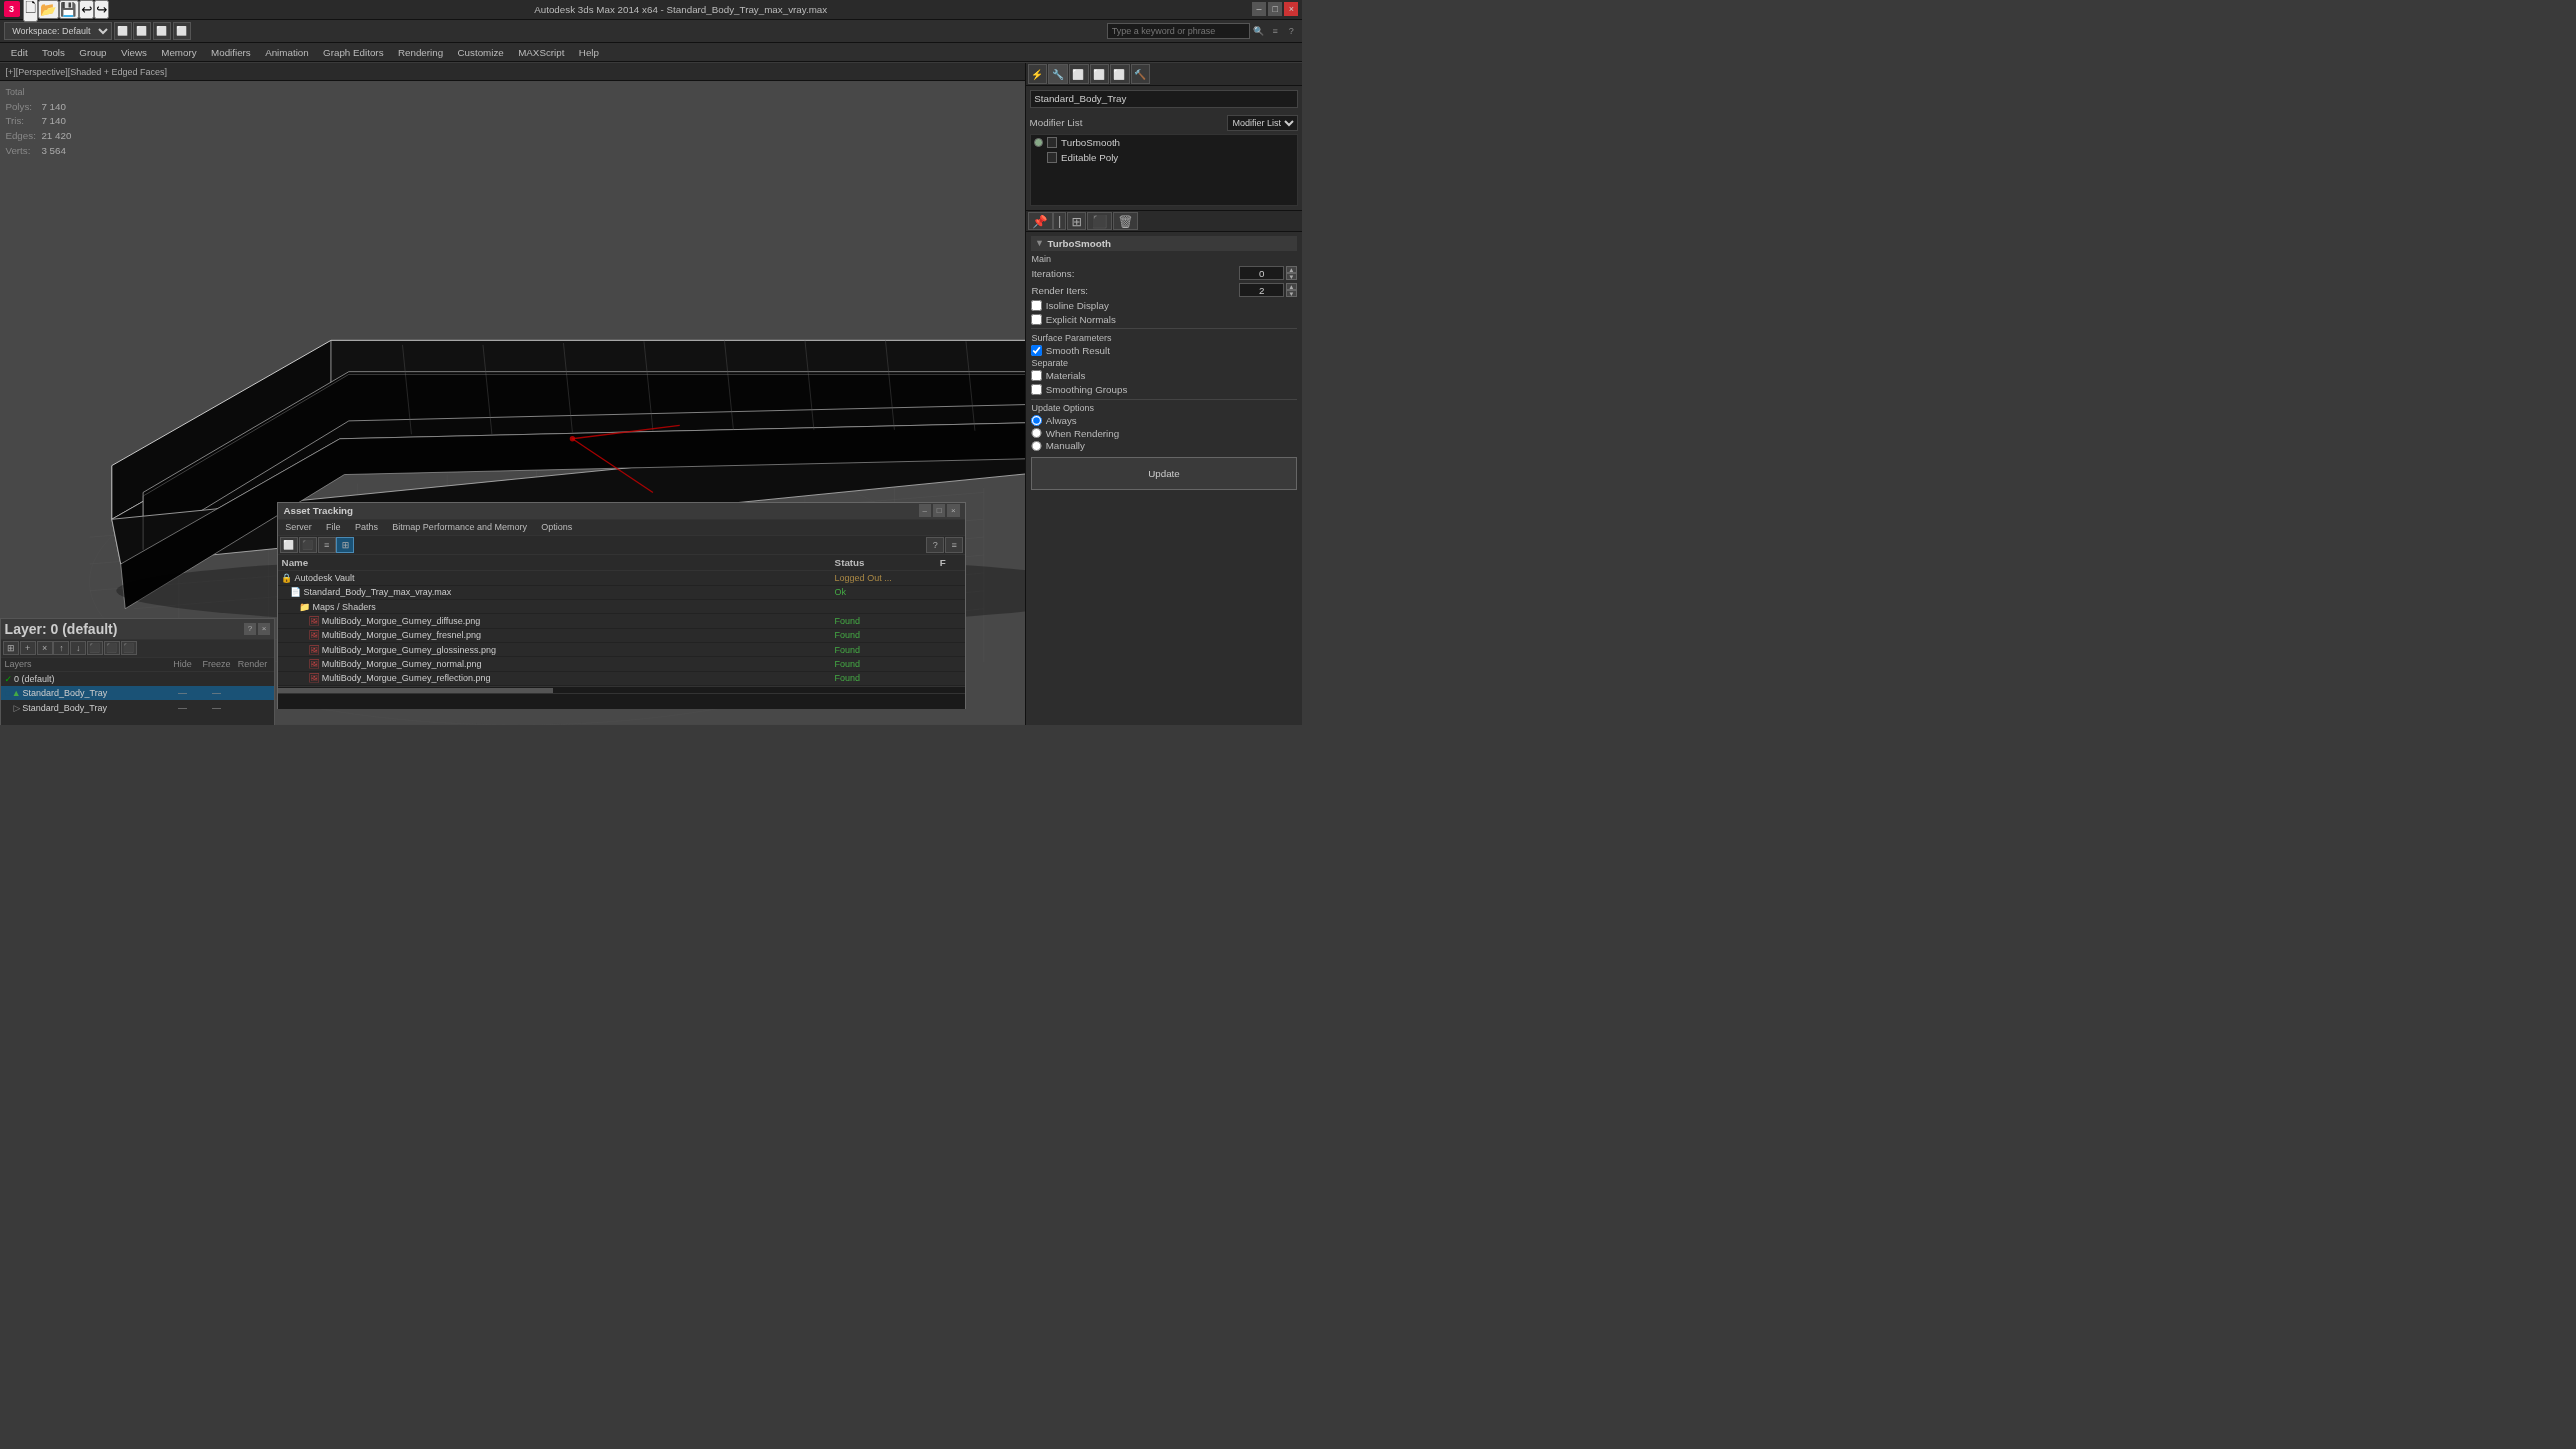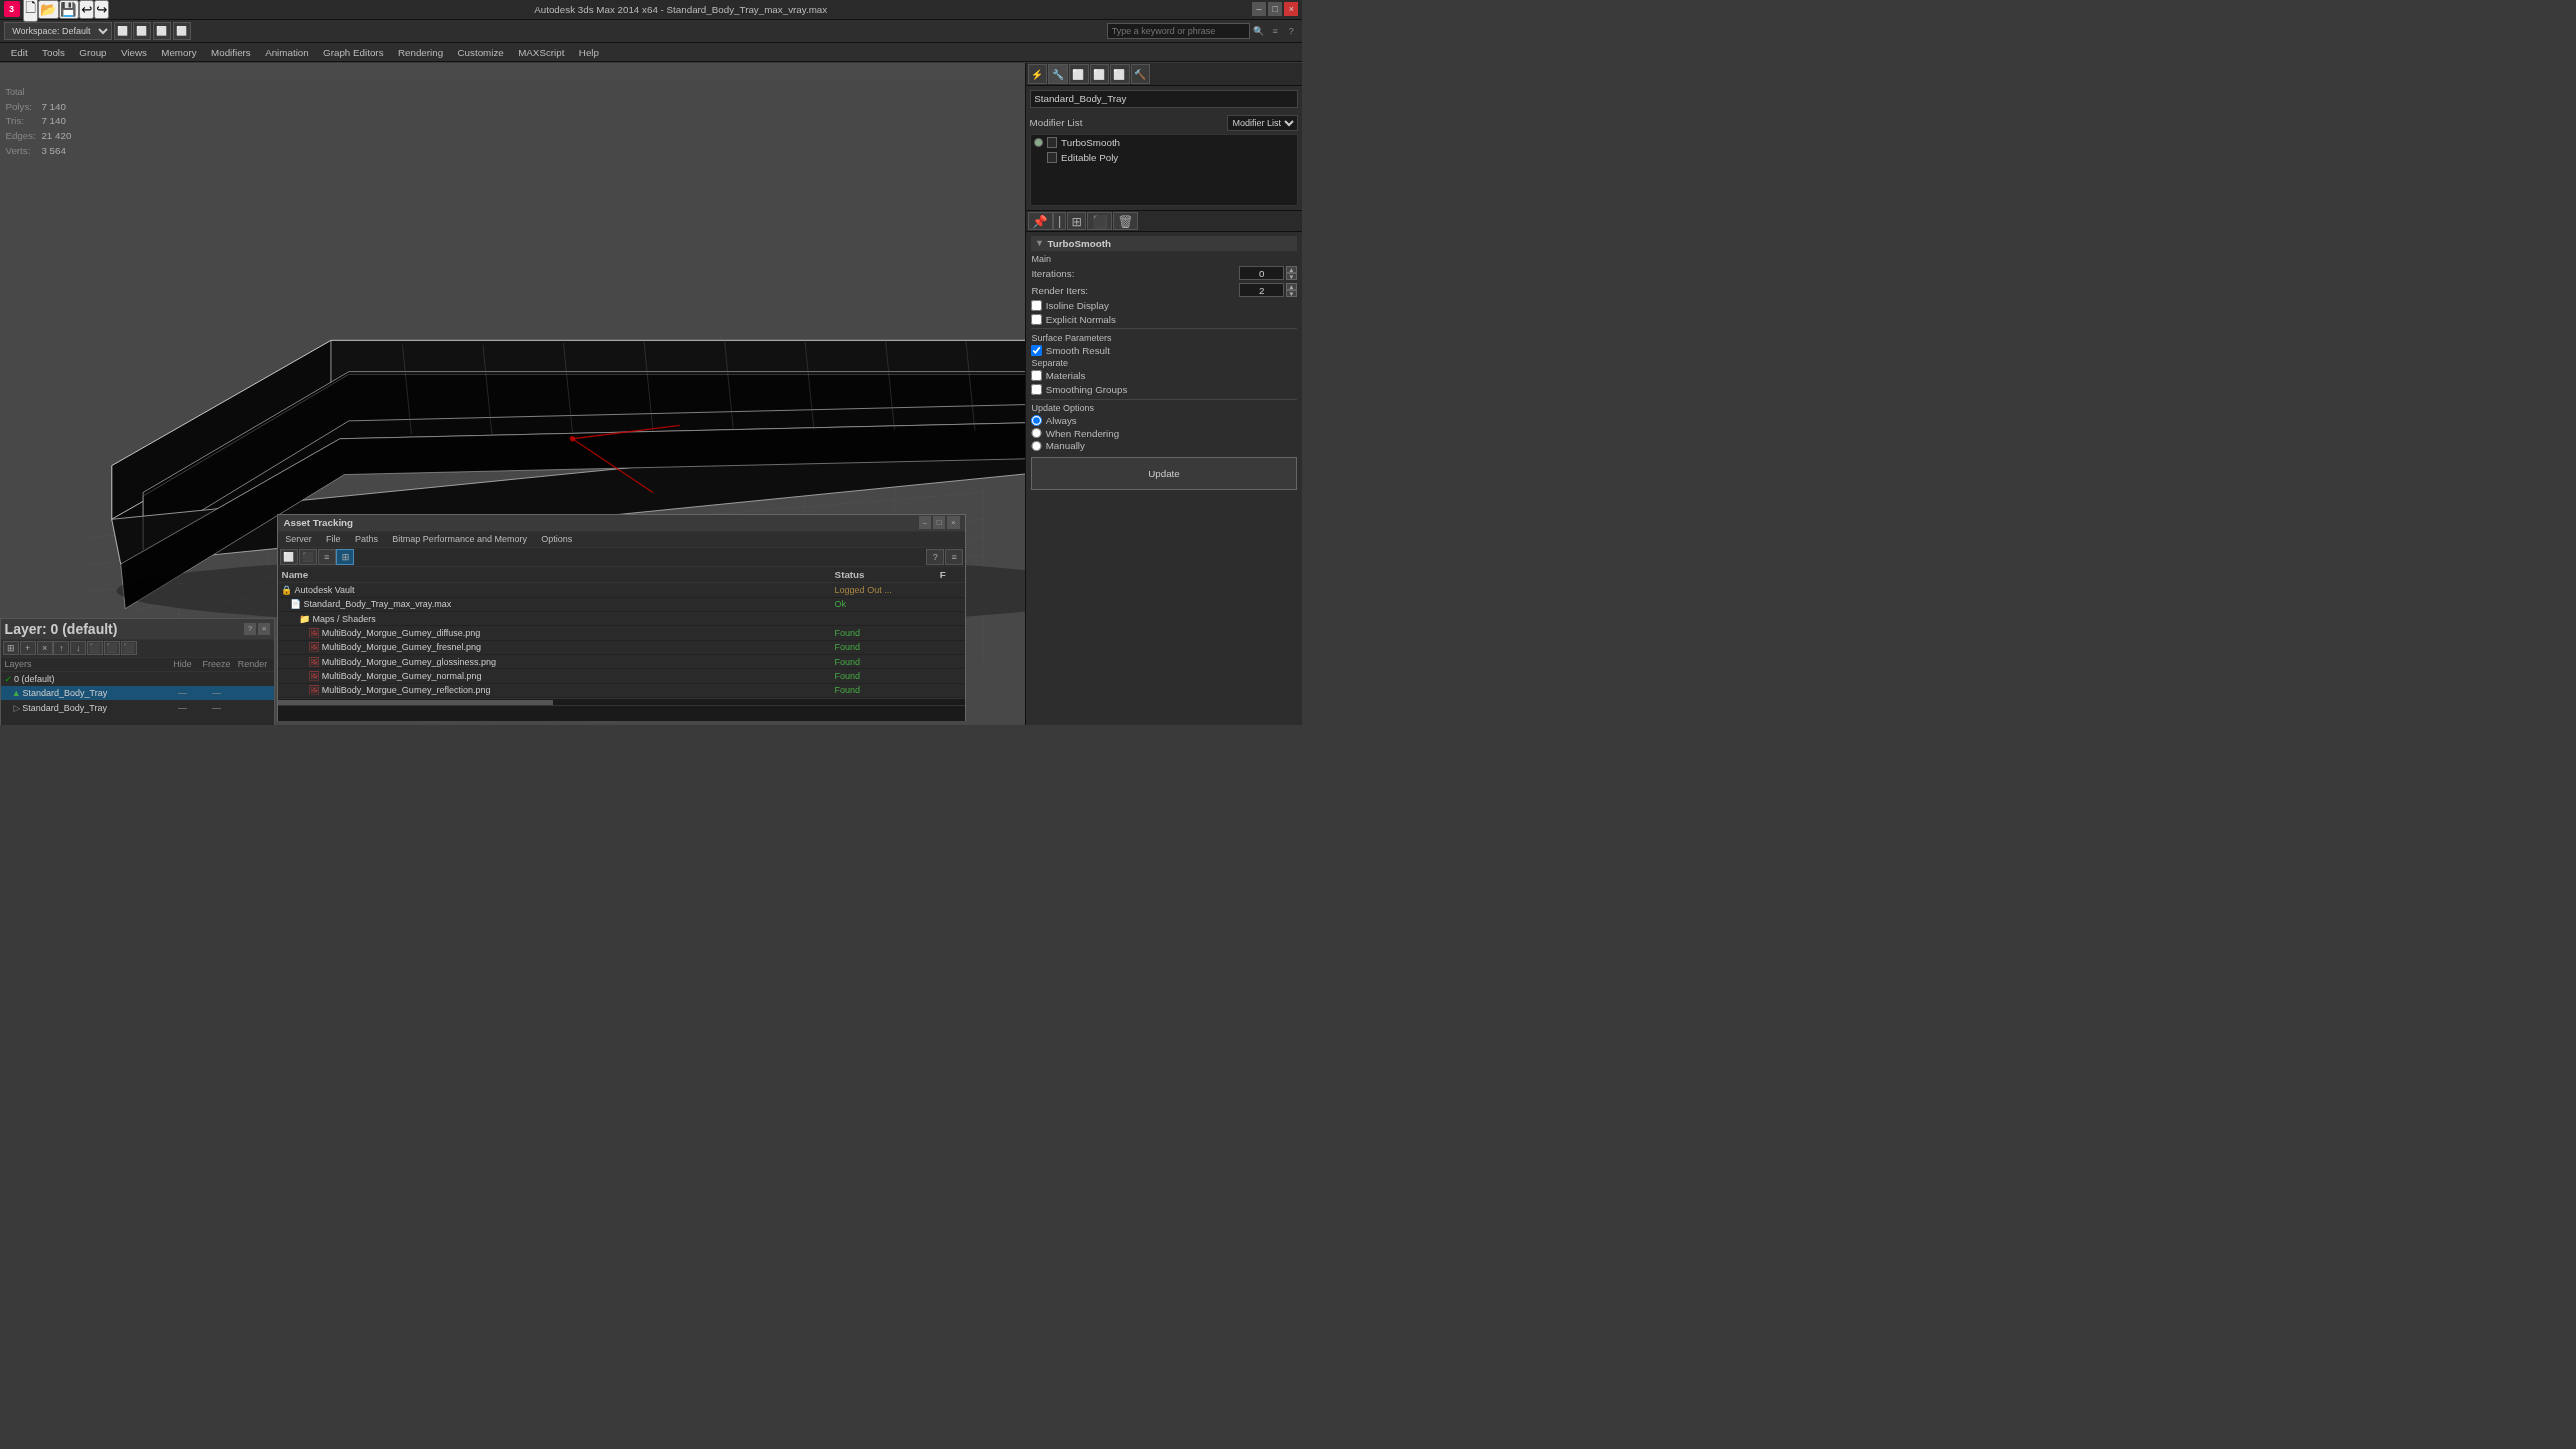"[+][Perspective][Shaded + Edged Faces]" div { html: none -> <div> <span>[+][Perspective][Shaded + Edged Faces]</span> </div> }
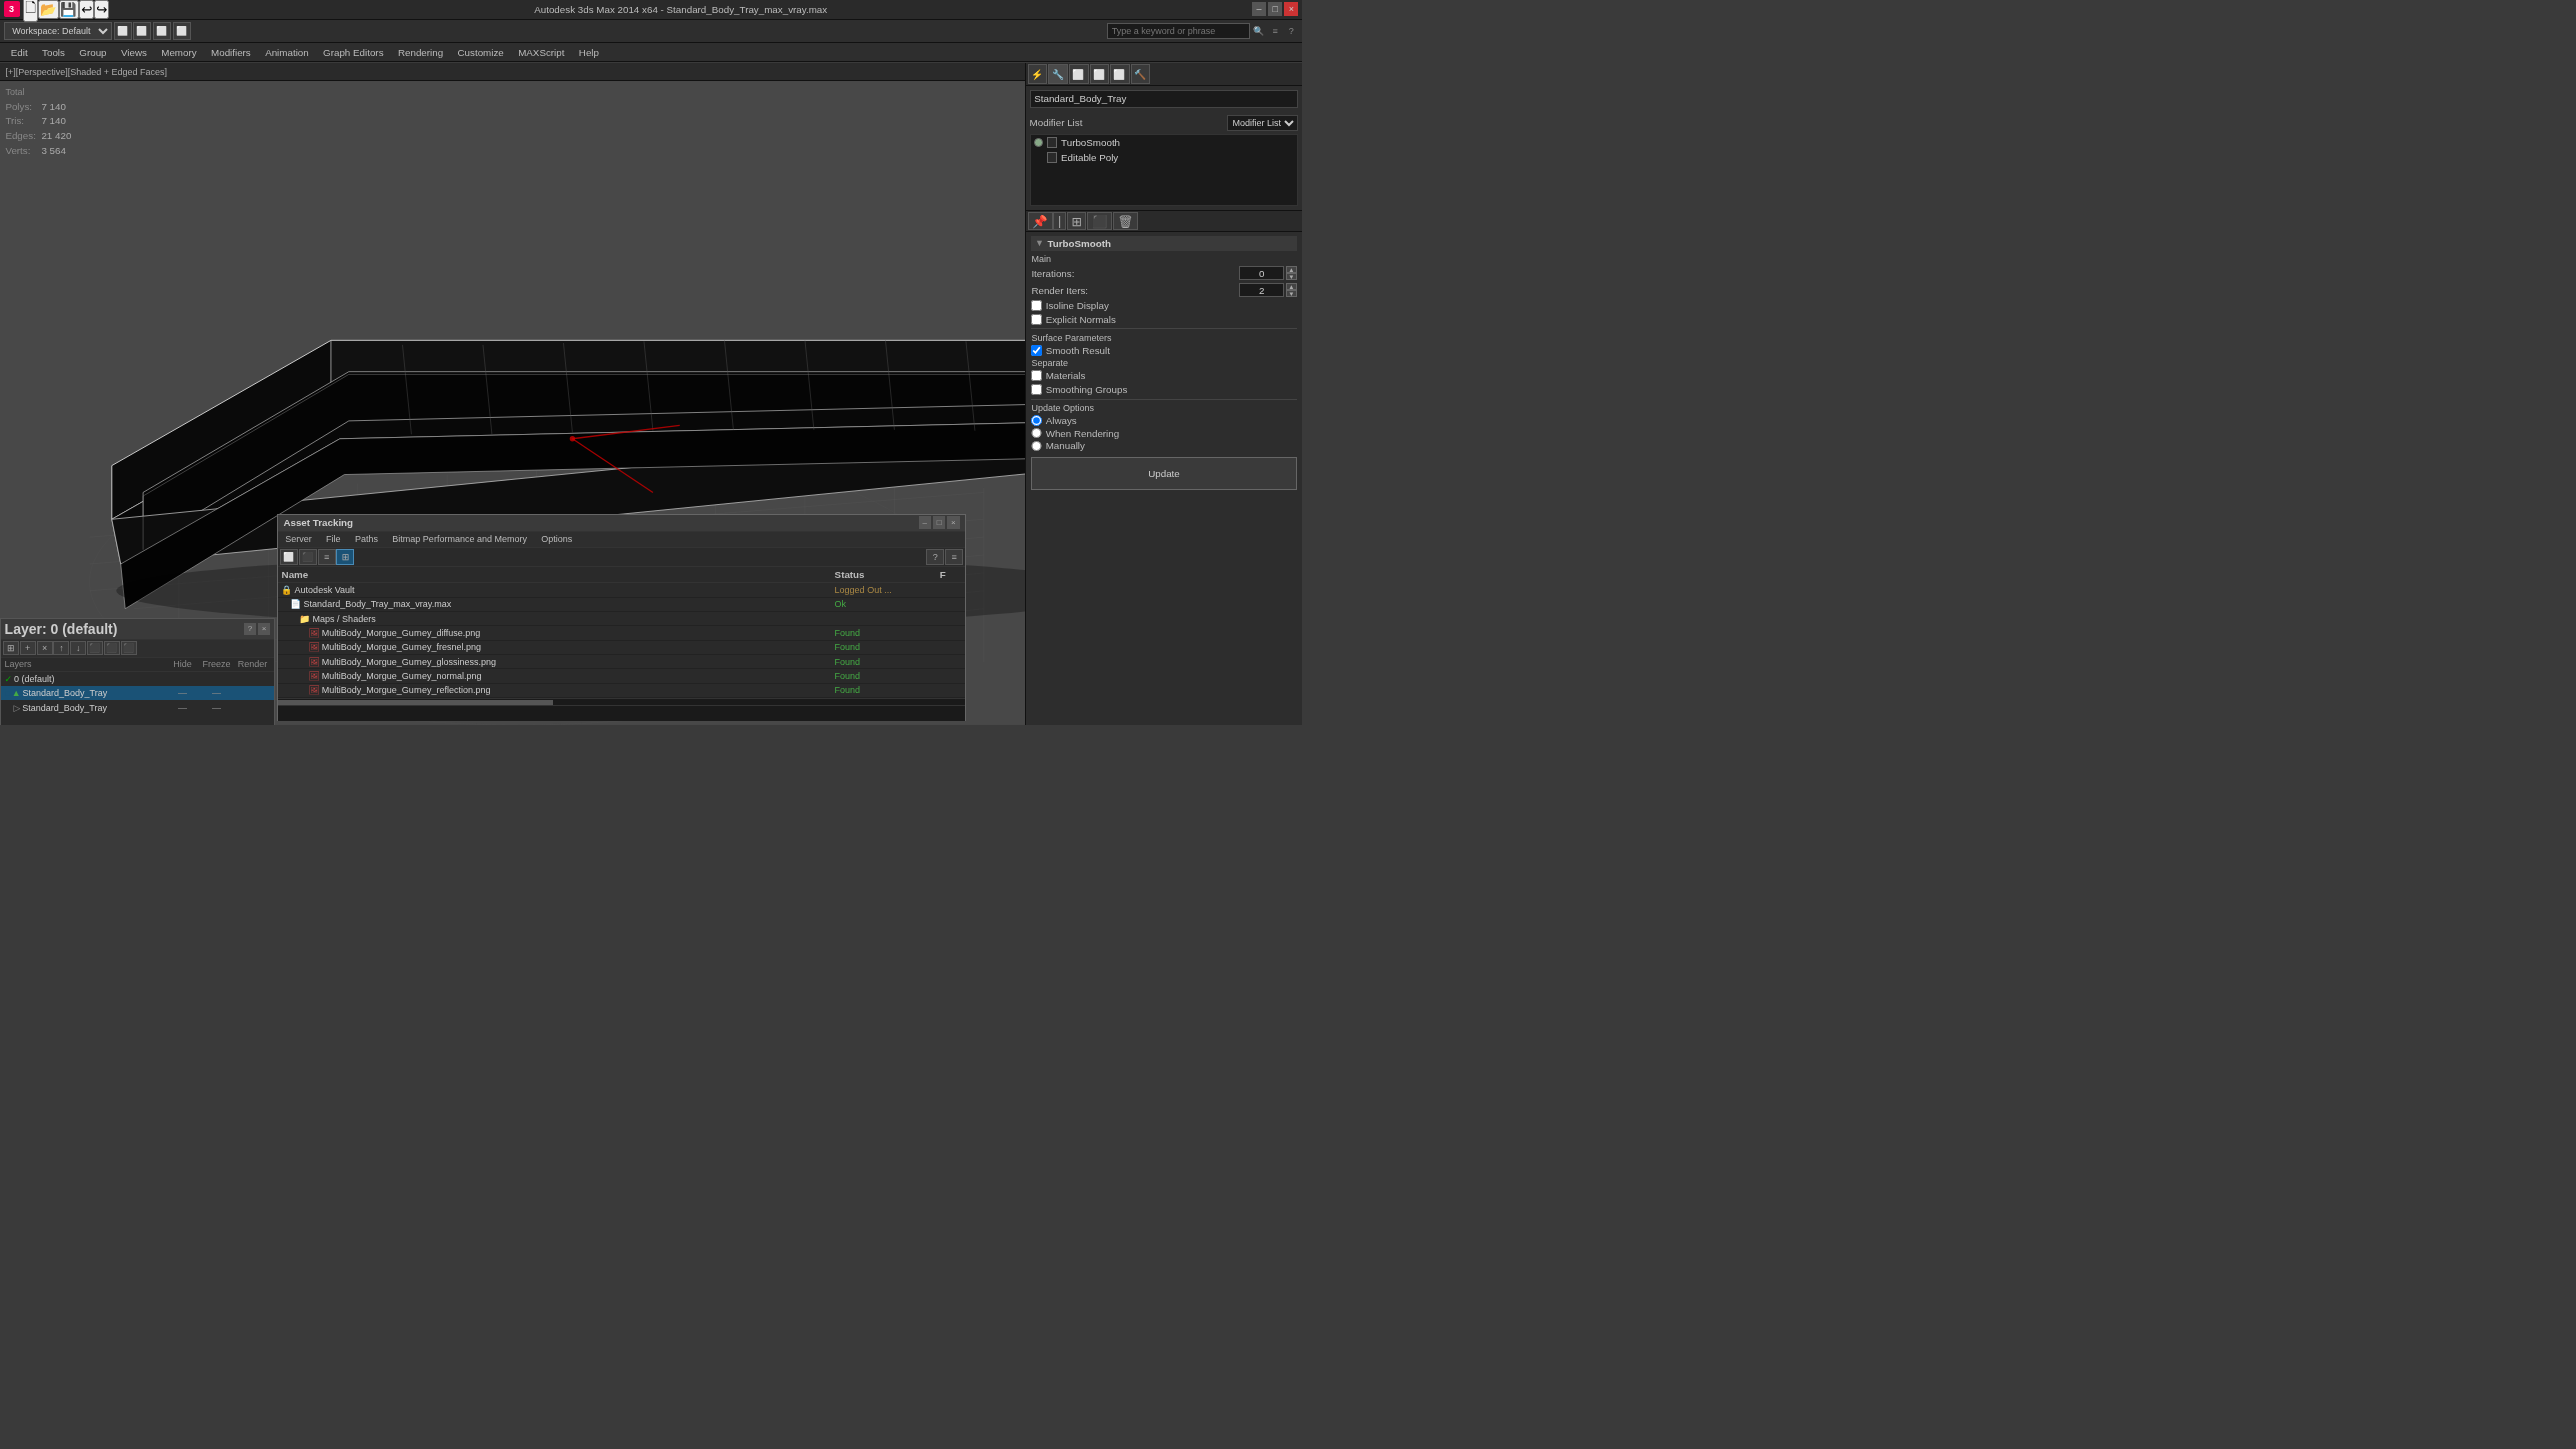"Asset Tracking" #asset-panel { bottom: 4px -> 16px }
